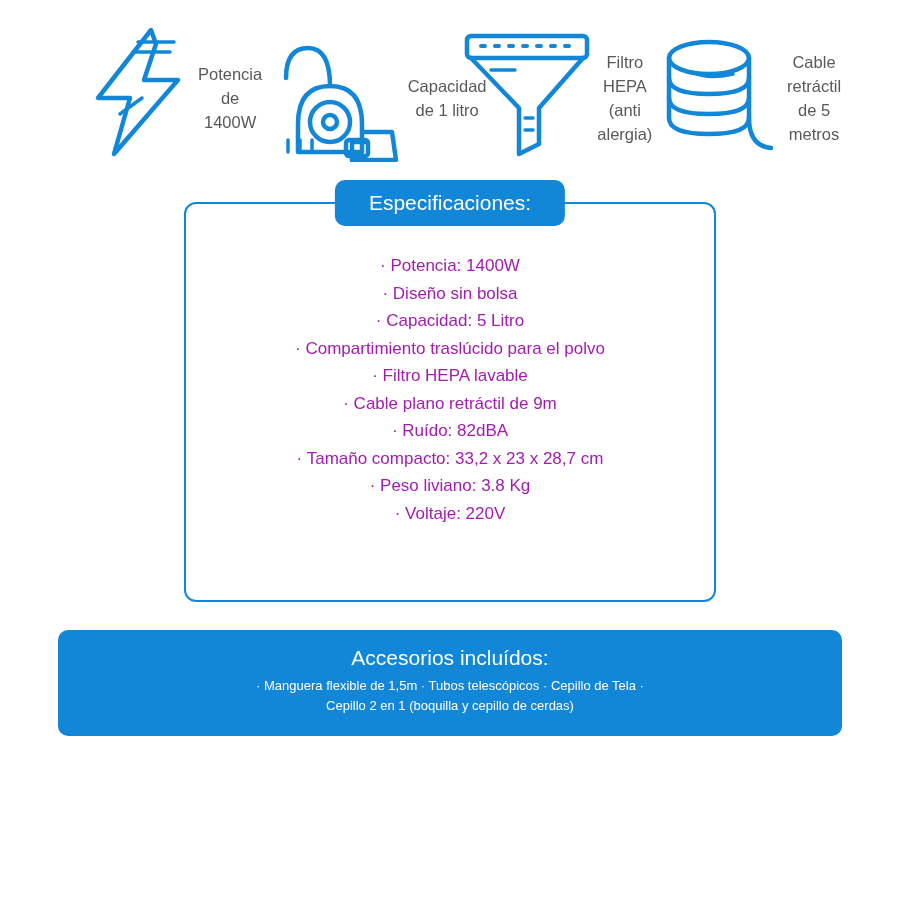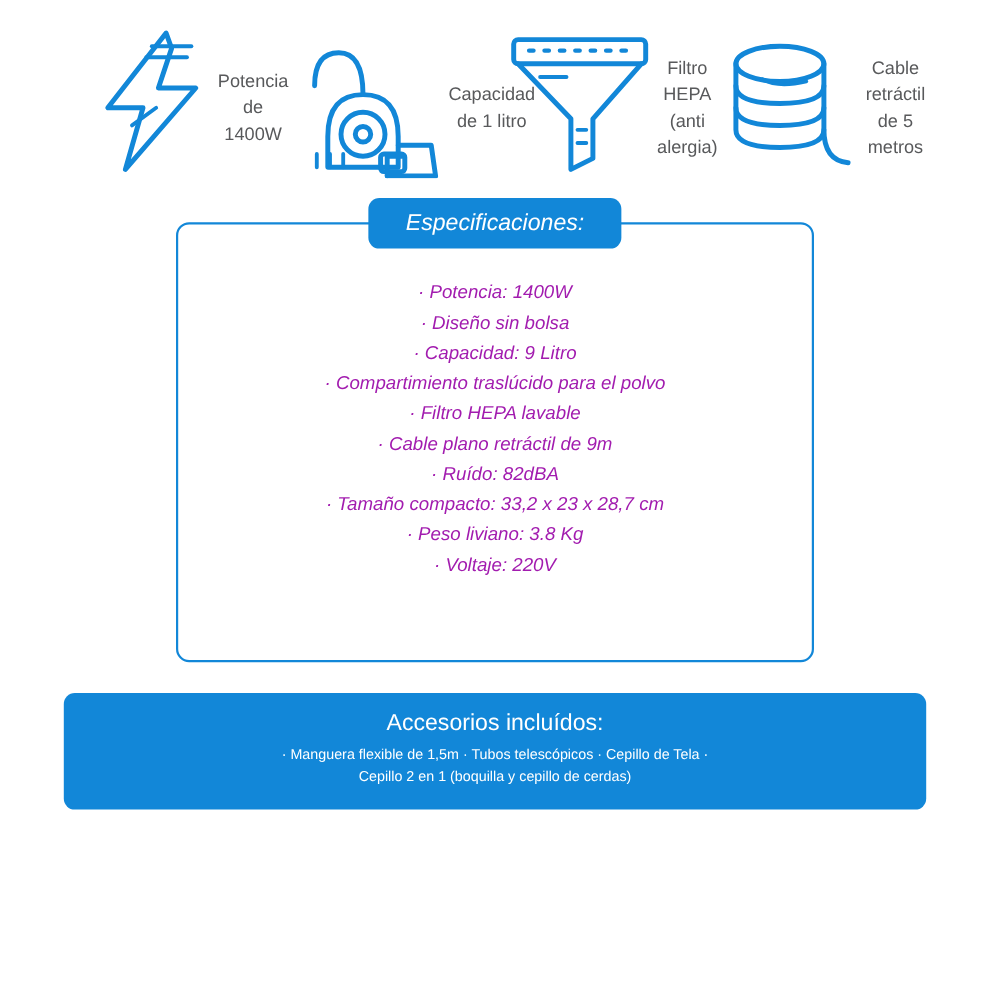"Especificaciones:" .specs-wrap { font-style: italic -> none; width: 580px -> 532px }
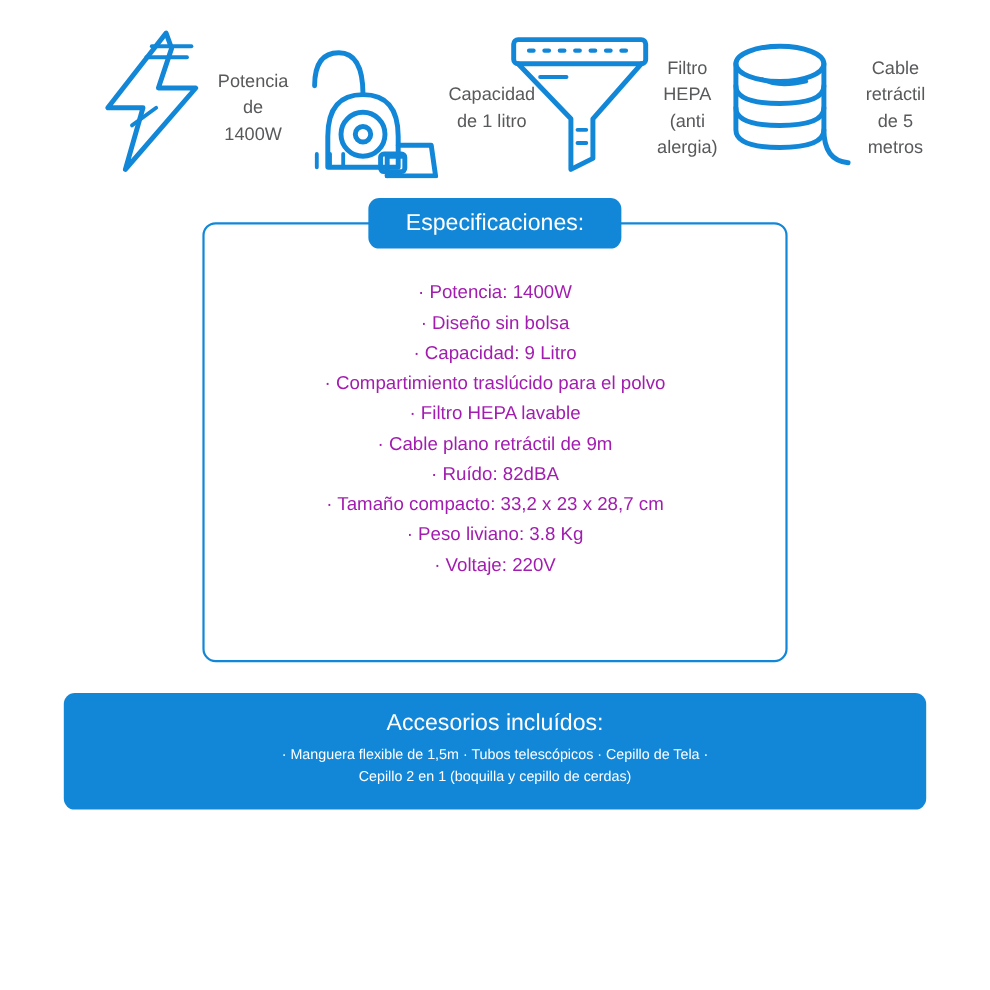"· Capacidad: 9 Litro" li { text: 9 -> 5 }
